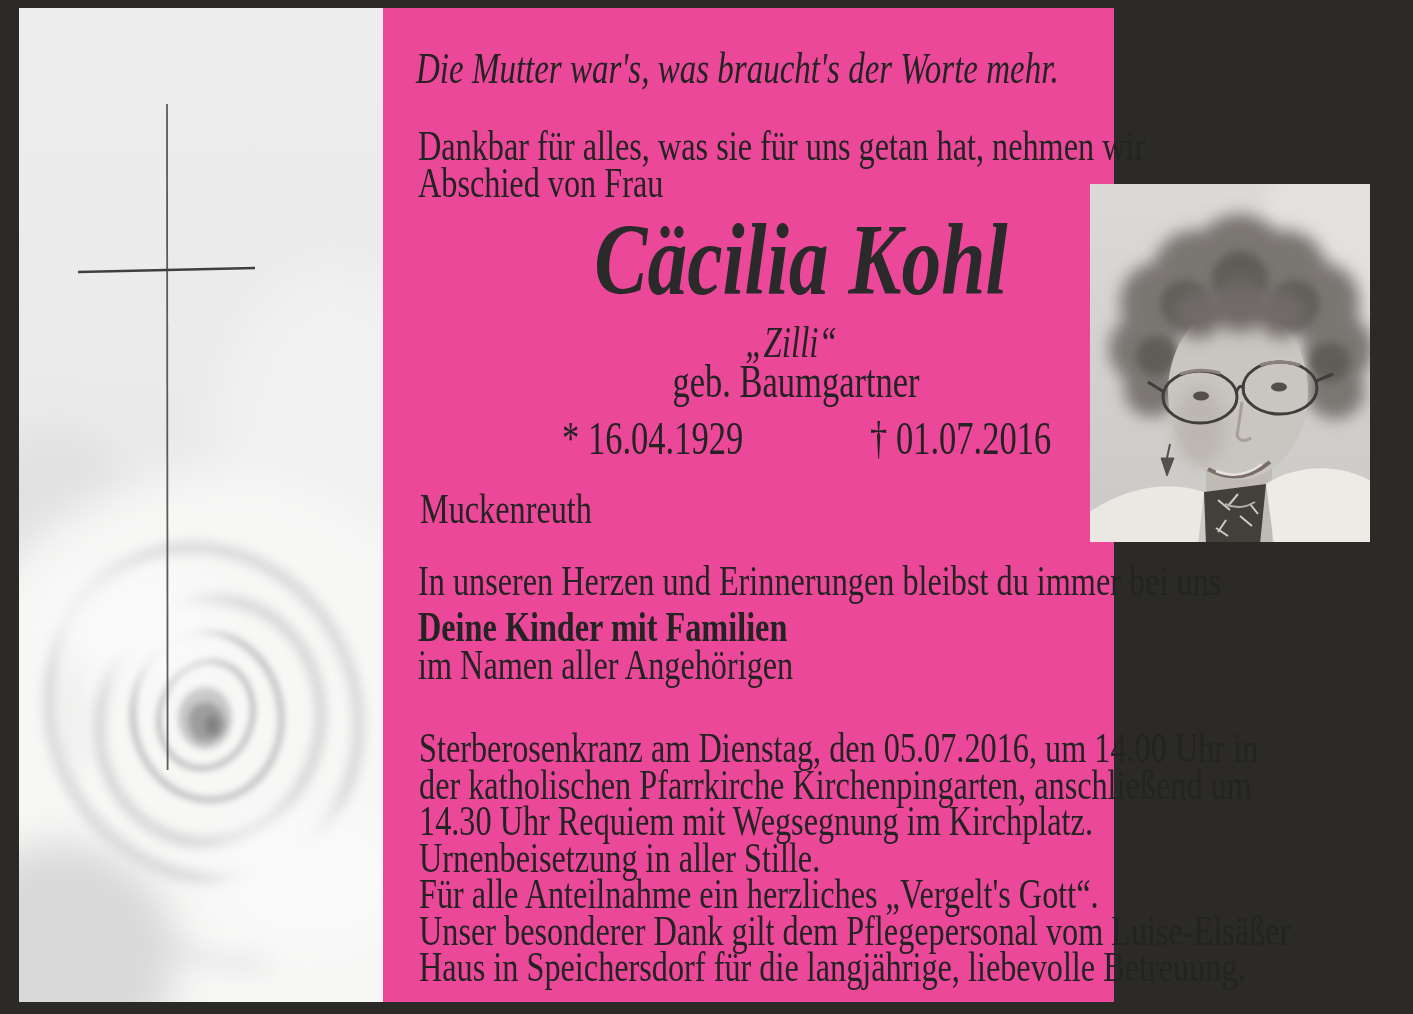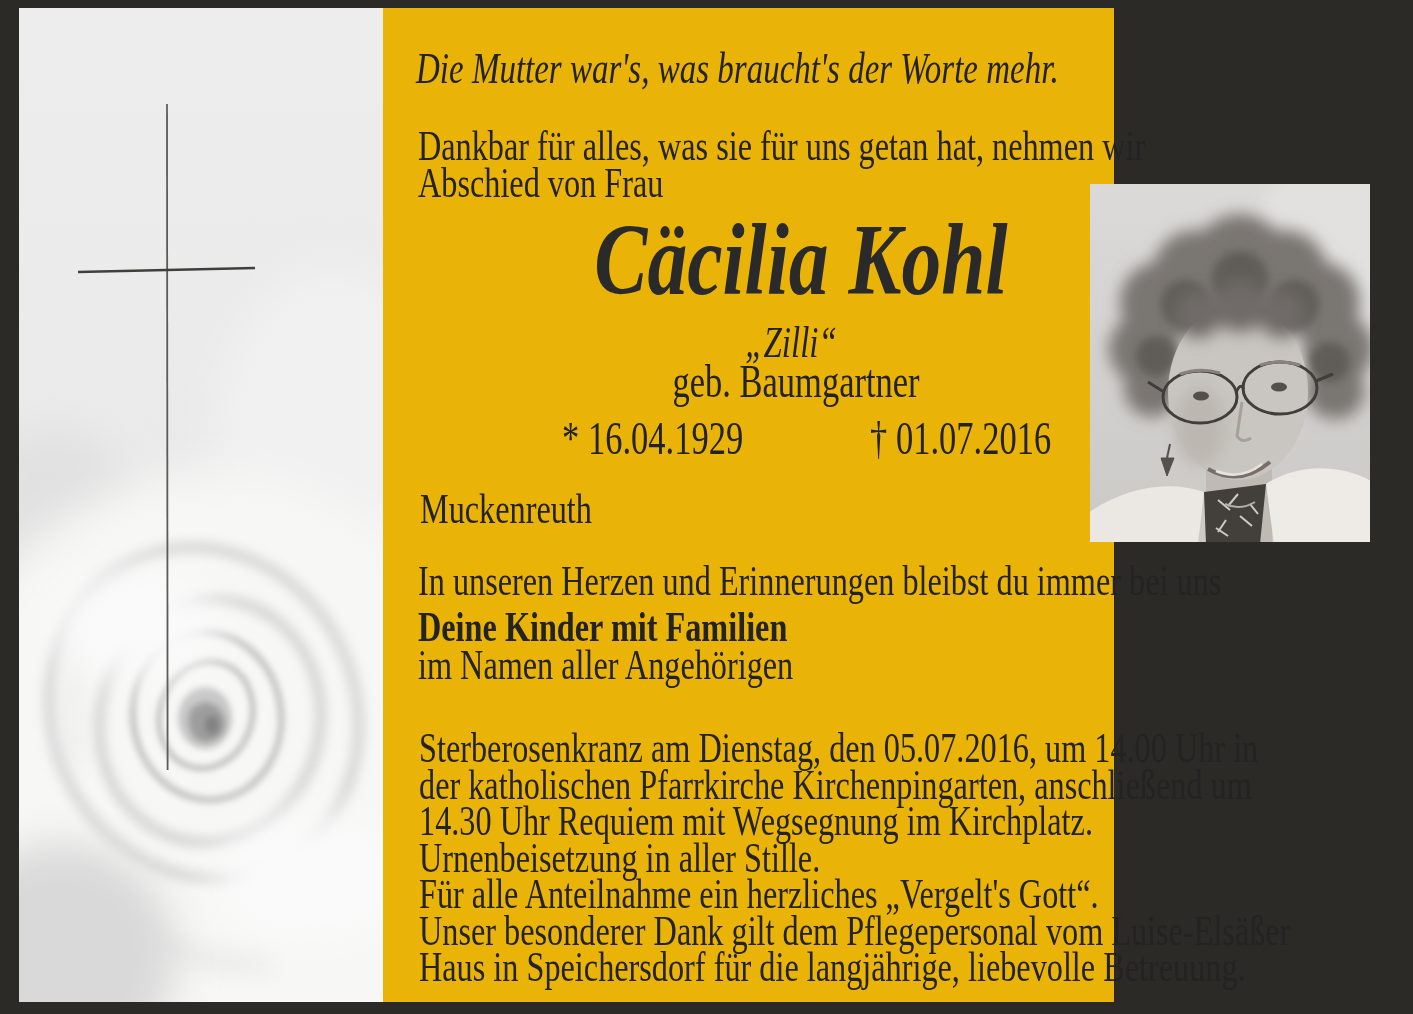"Die Mutter war's, was braucht's" .card { background: #eab308 -> #ec4899 }
